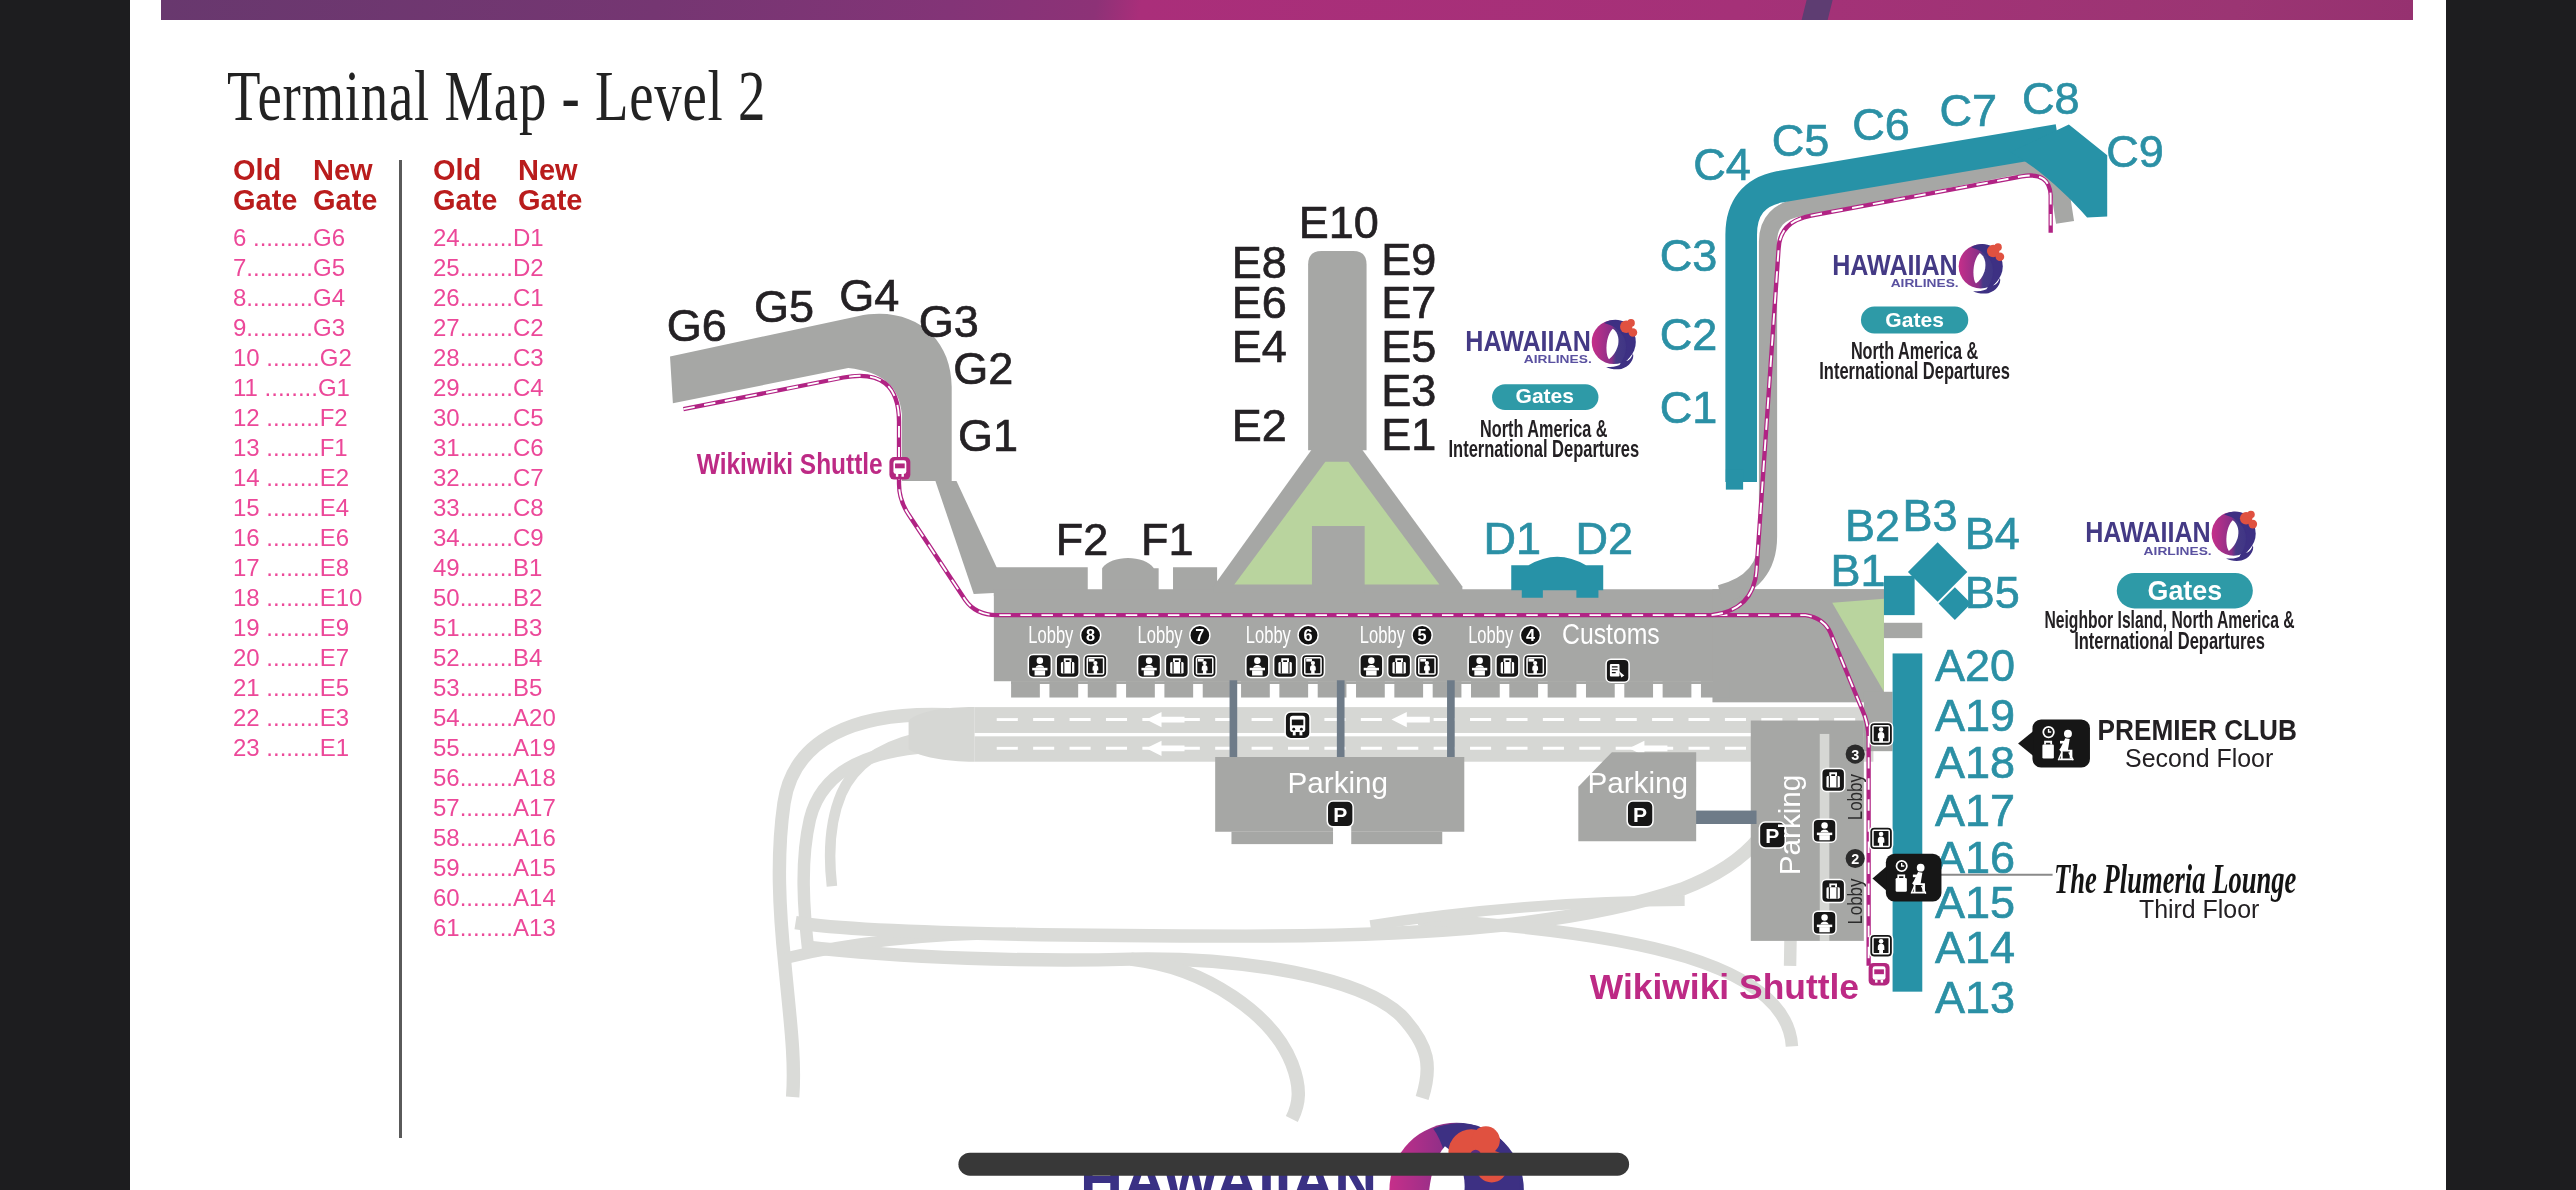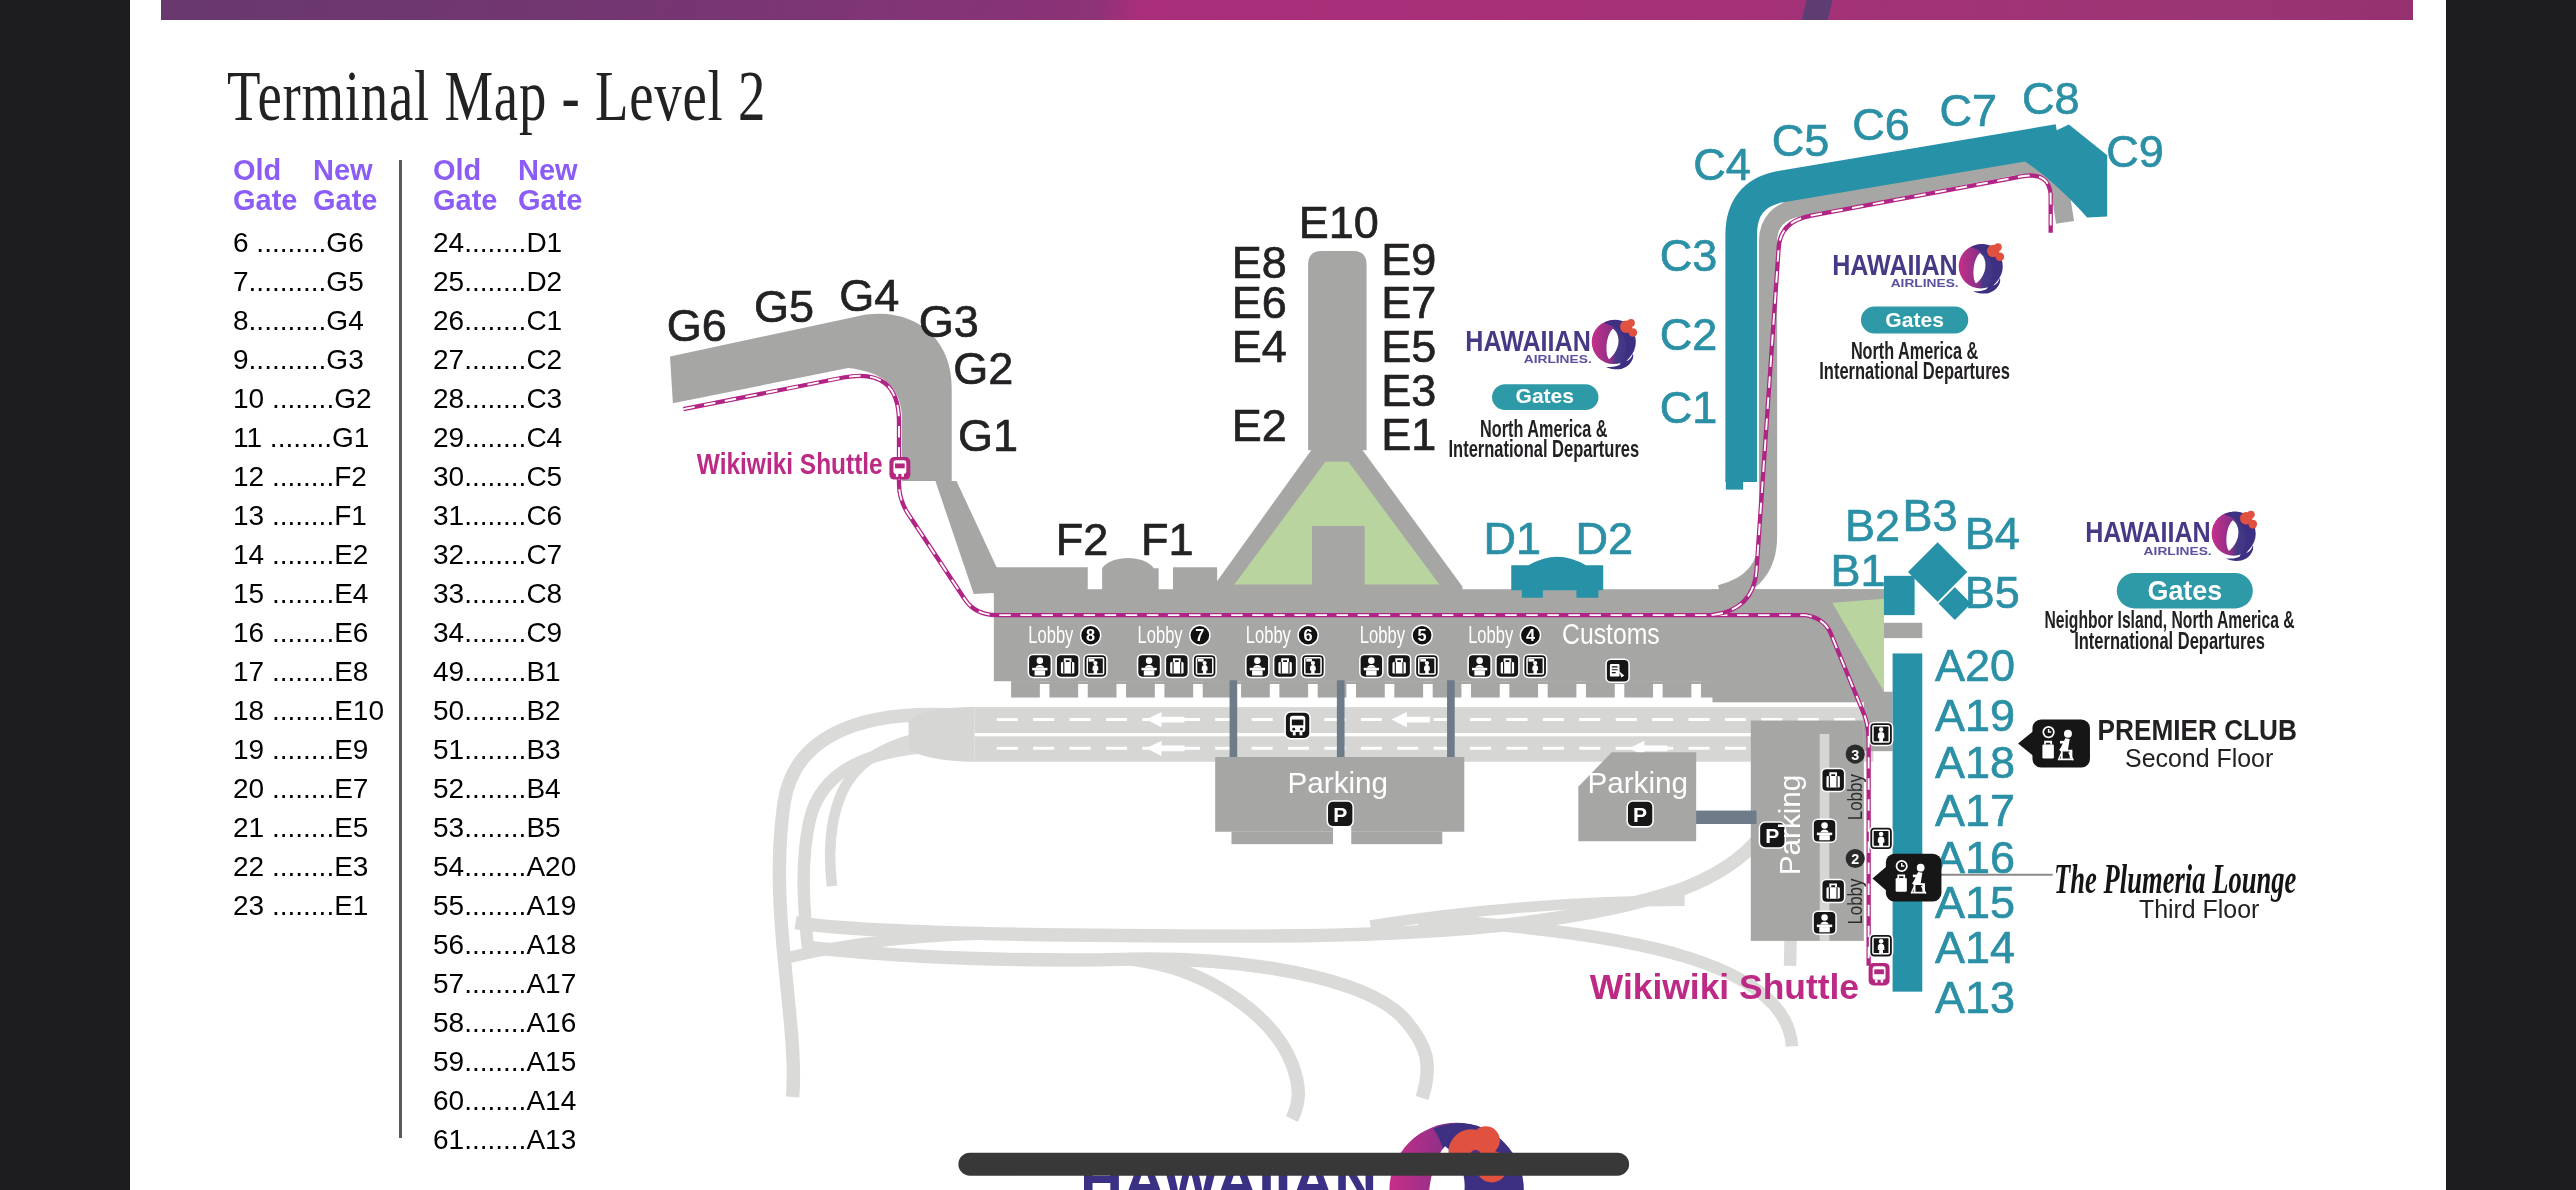"Old" .hdr { color: #8b5cf6 -> #b91c1c }
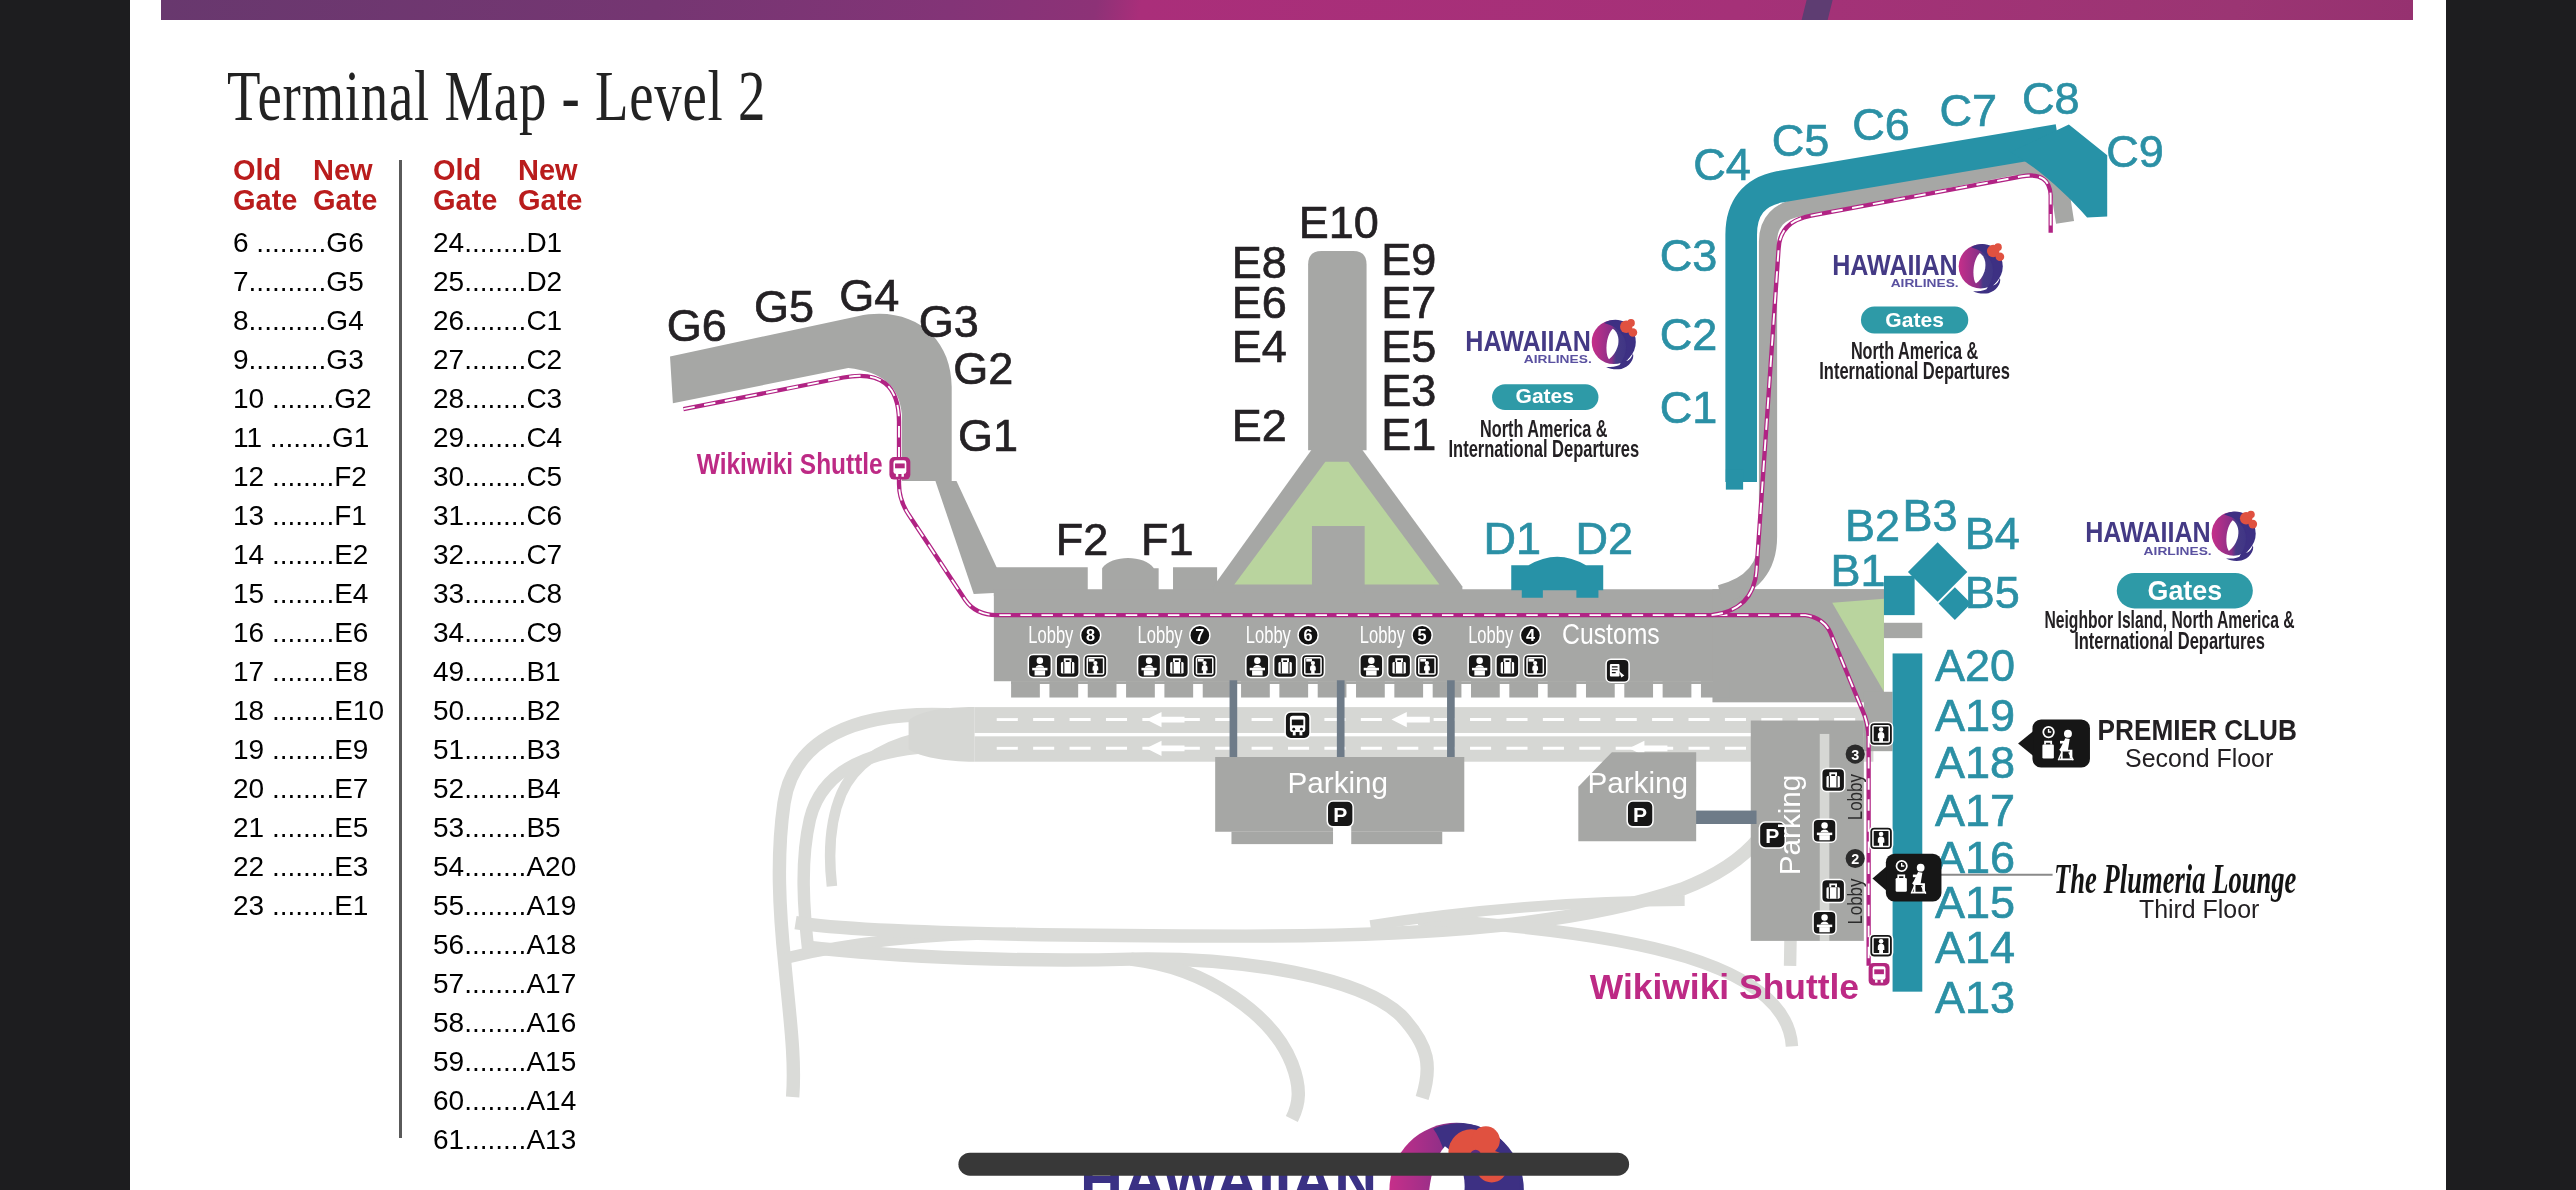"6 .........G6" .col { color: #000000 -> #ec4899; font-size: 28px -> 24px; line-height: 39px -> 30px }
